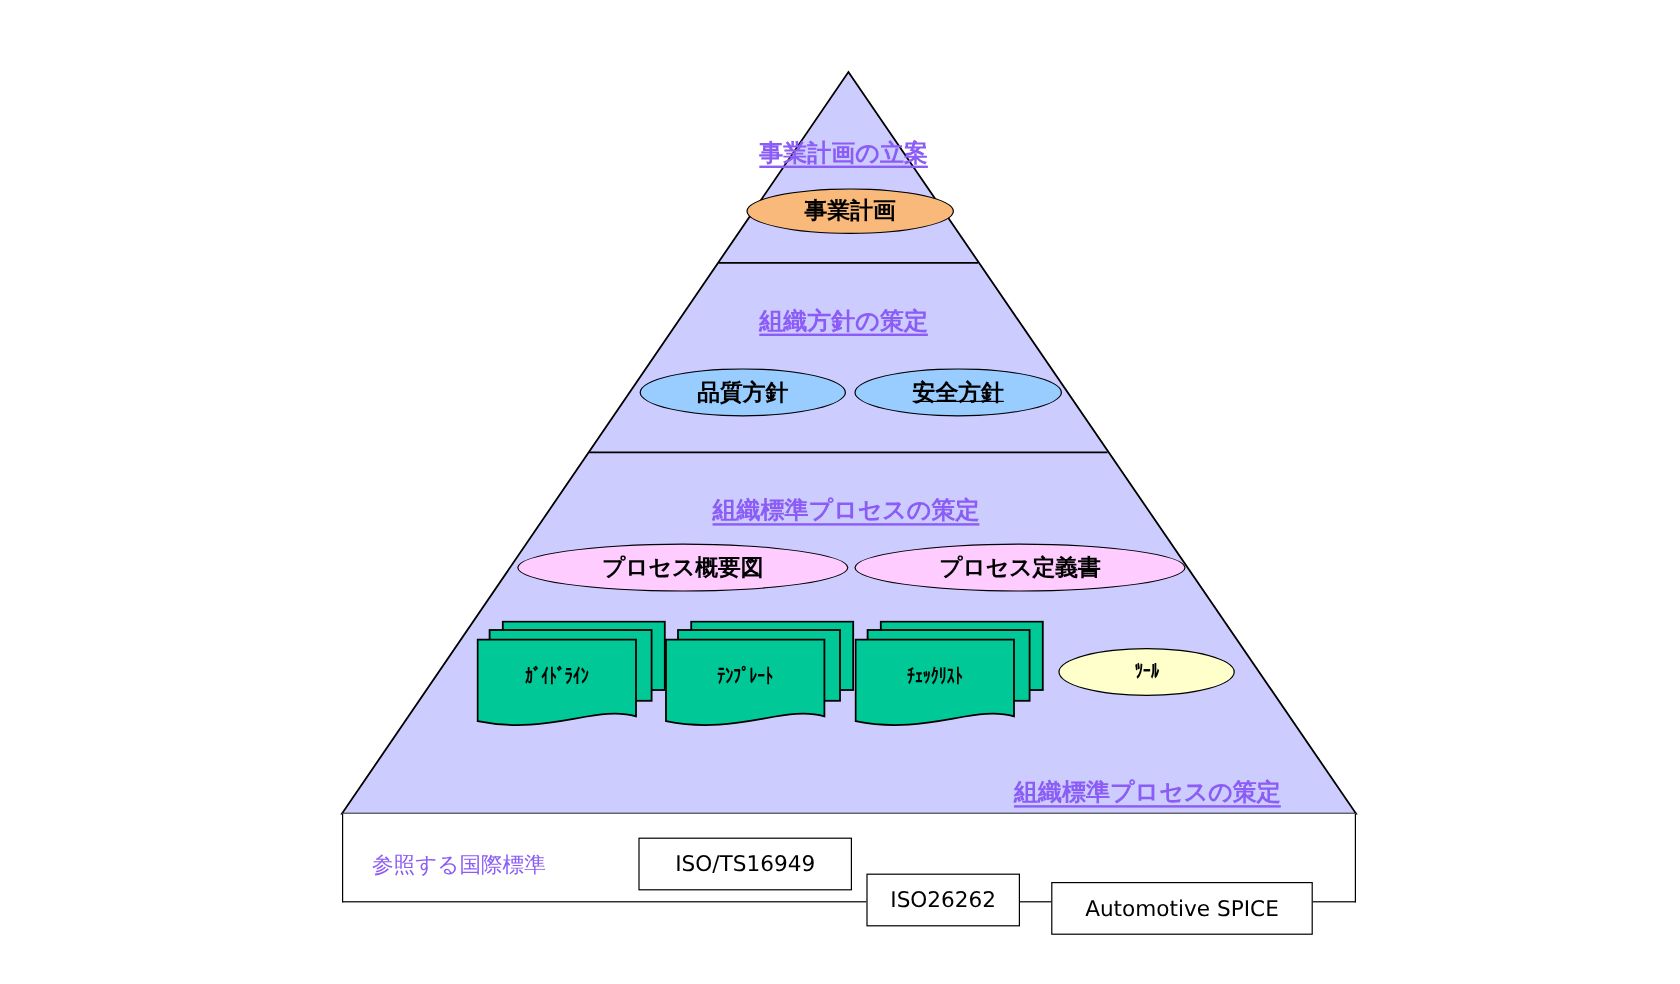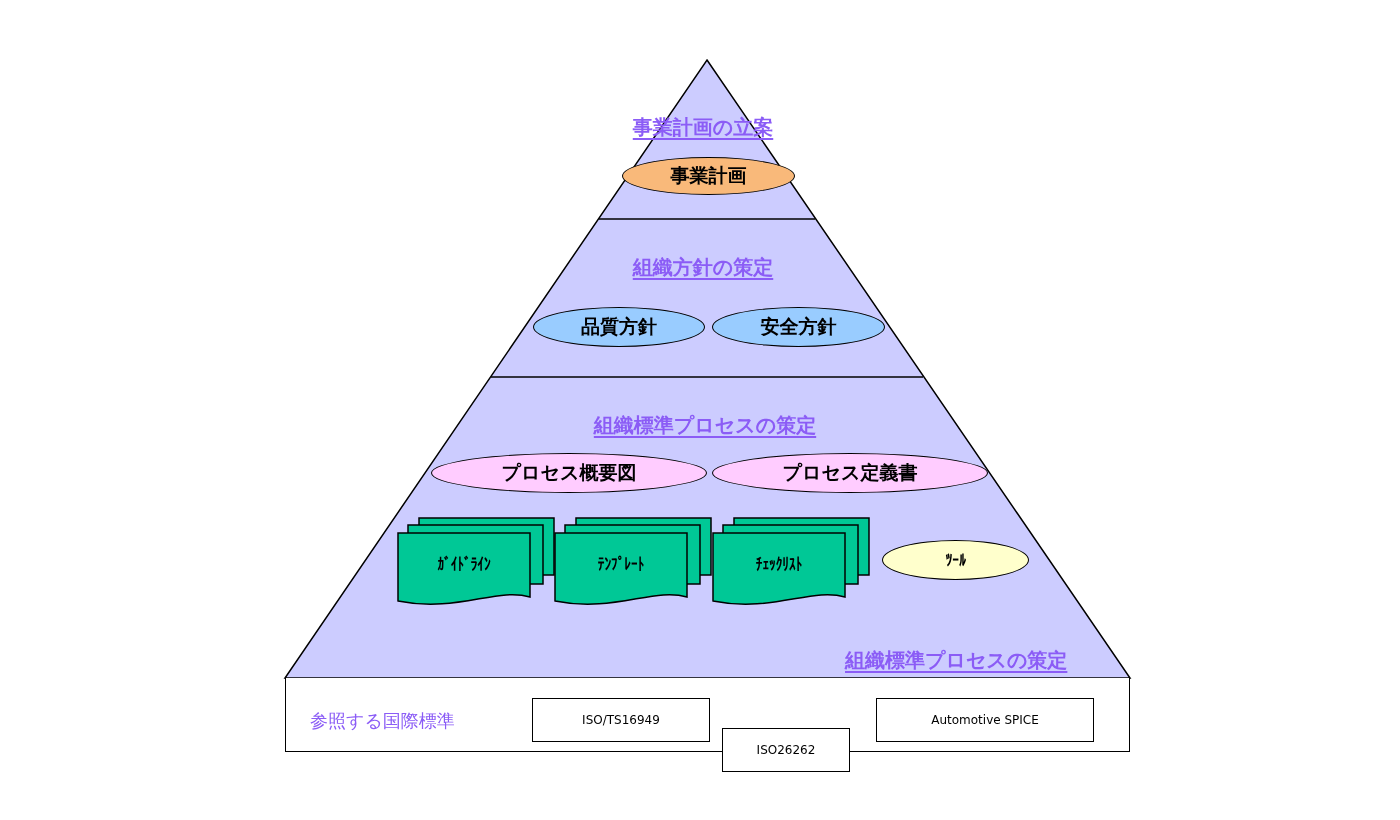"安全方針" div.ell { text-decoration: none -> underline }
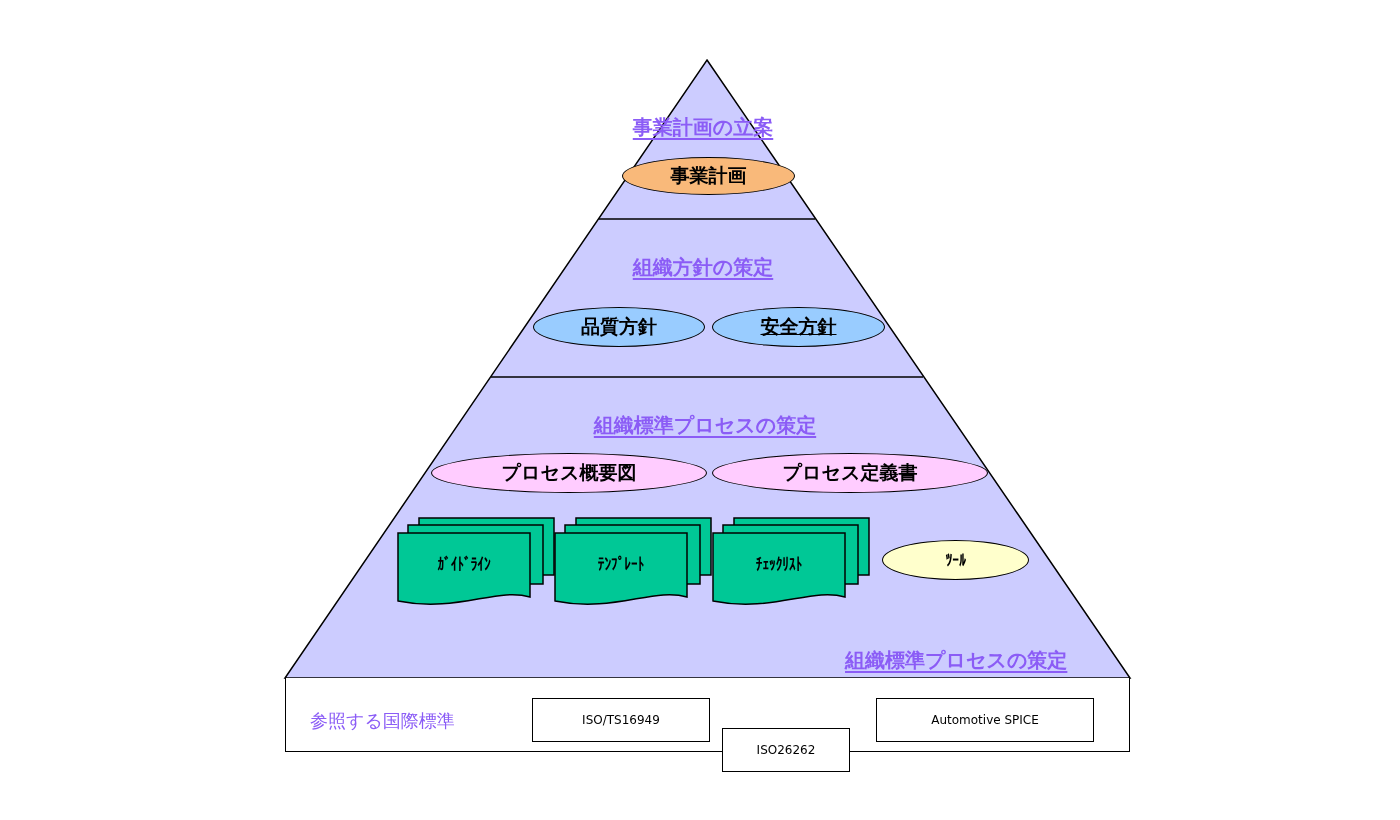"ISO/TS16949" .std { font-size: 12px -> 18px }
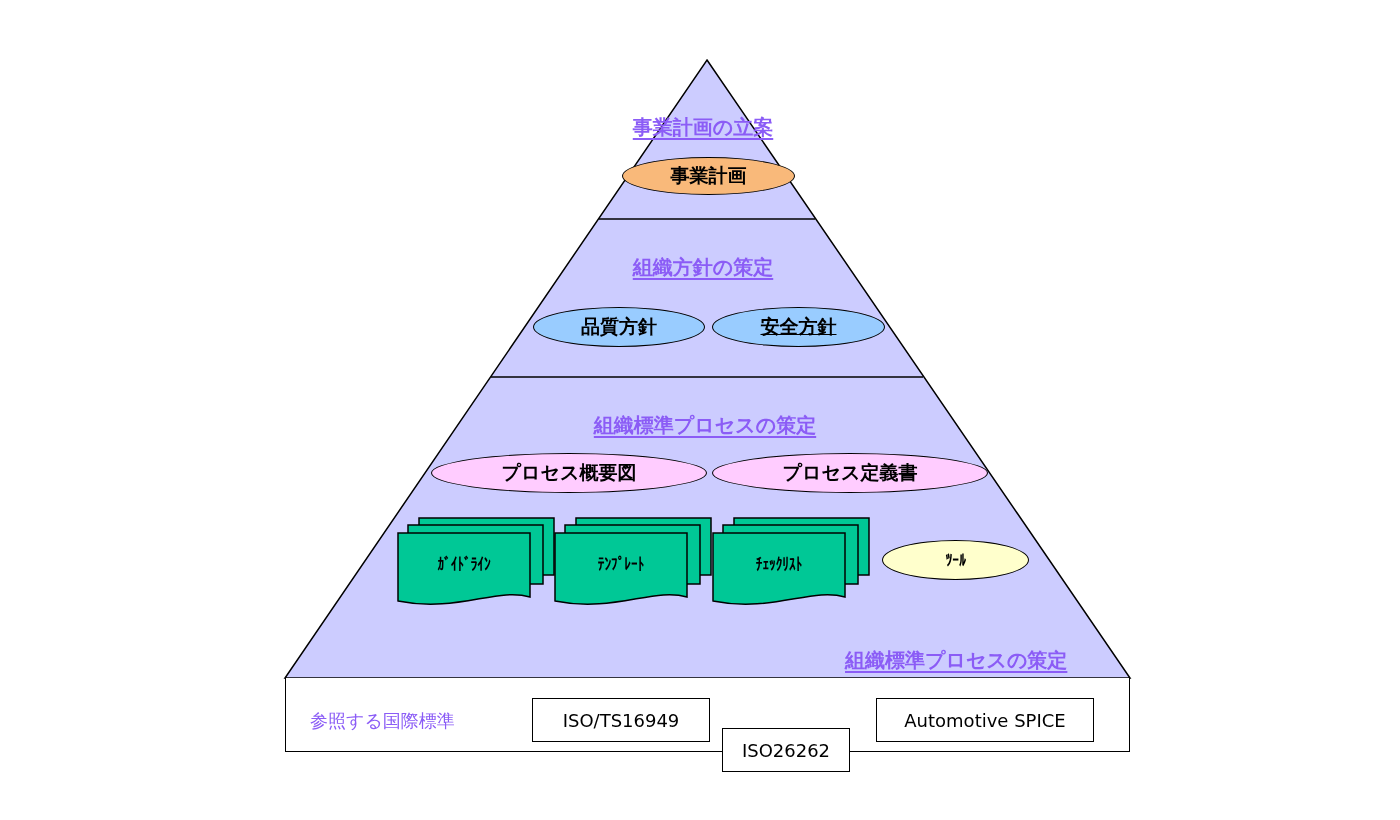"Automotive SPICE" div.std { margin-top: none -> 37px }
